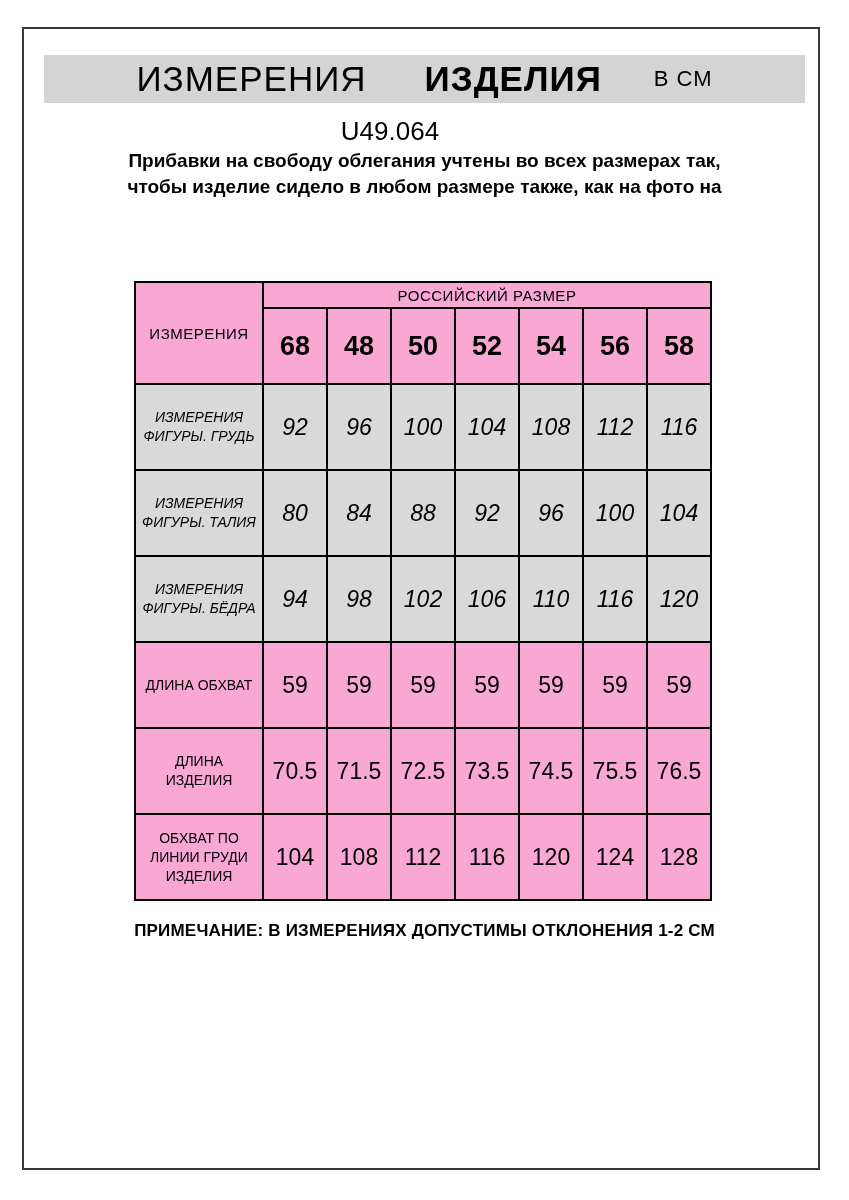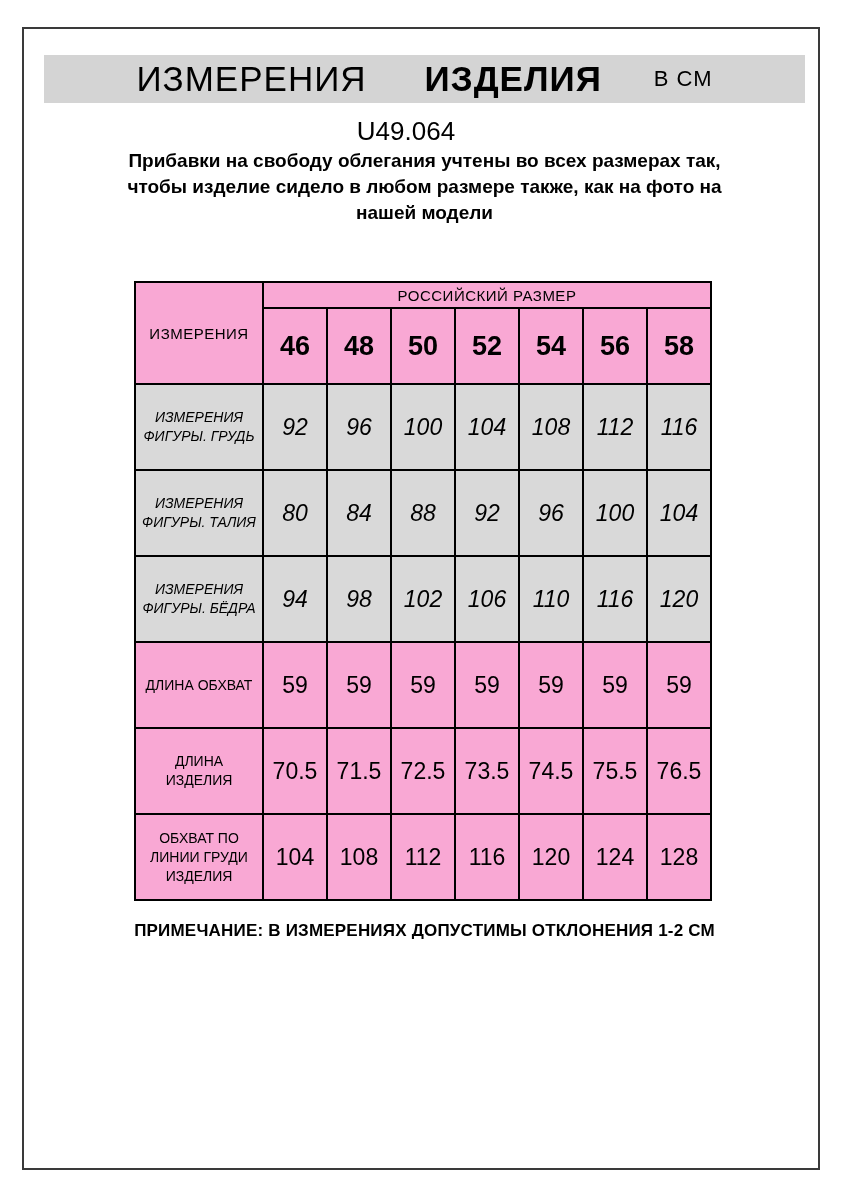"U49.064" .product-code { margin-left: 16px -> none }
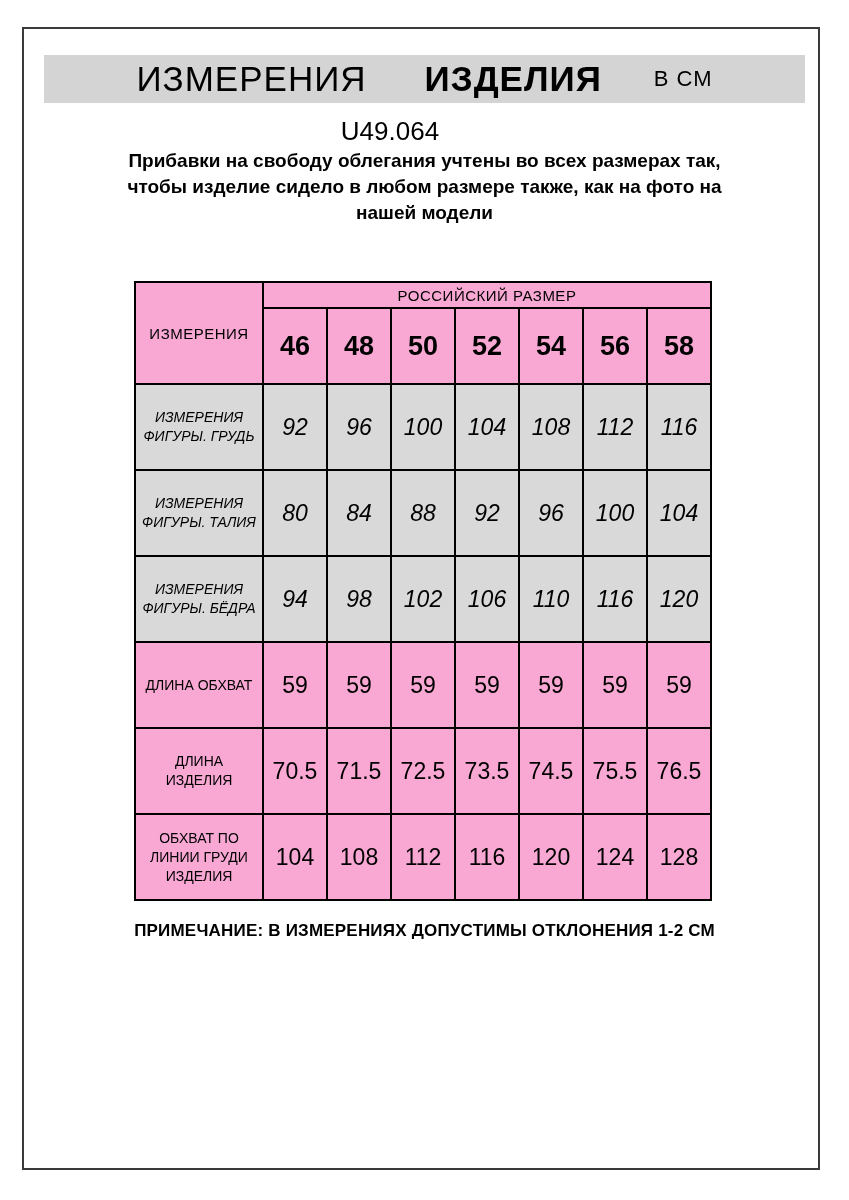"нашей модели" span { html: <span>нашей модели</span> -> none }
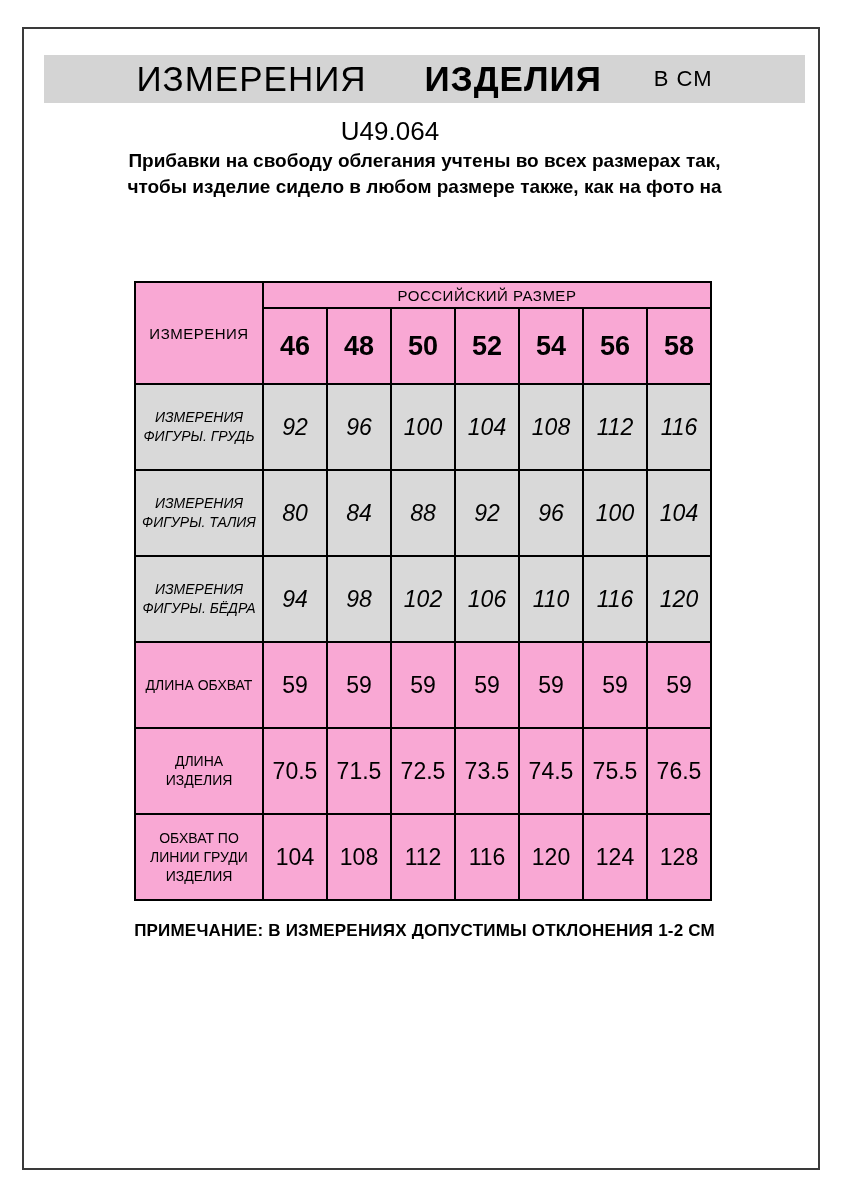"46" td.size-cell { text: 46 -> 68 }
